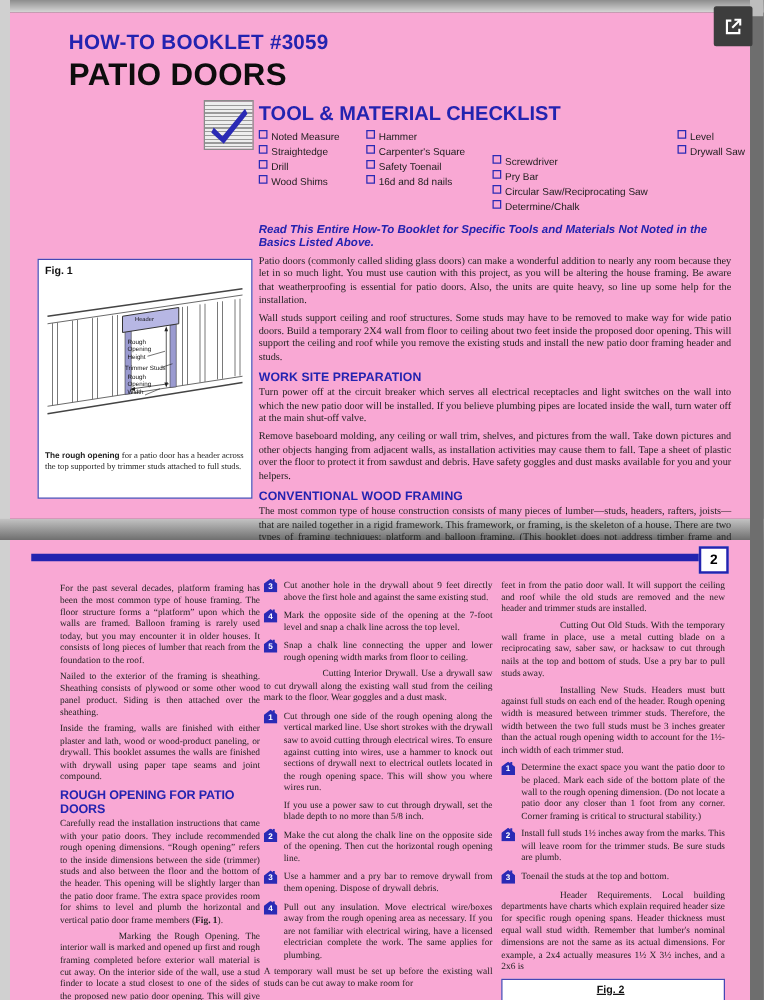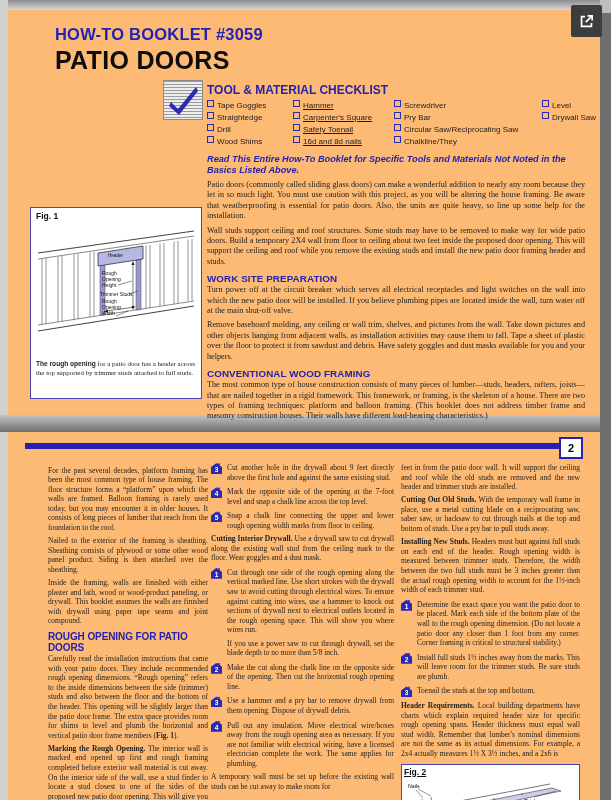"HOW-TO BOOKLET #3059" .page { background: #fdba74 -> #f9a8d4 }
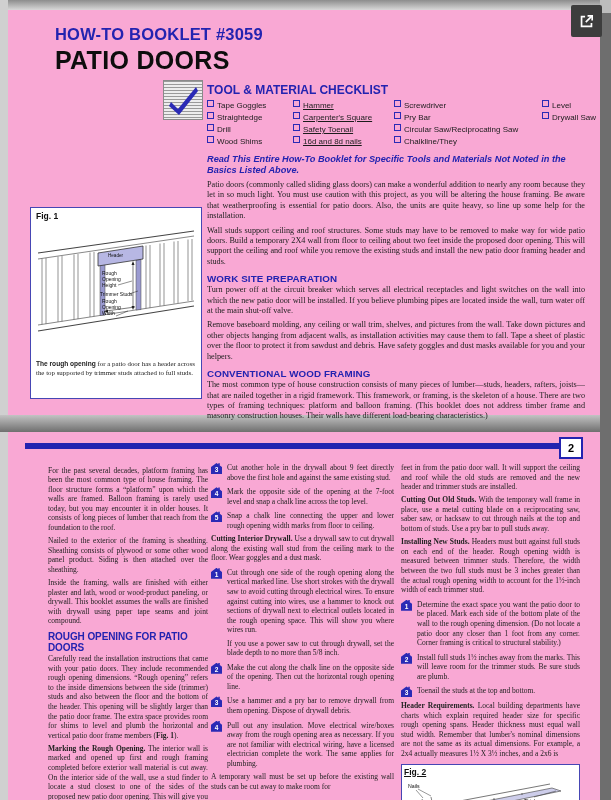"TOOL & MATERIAL CHECKLIST" .checklist-title { font-size: 12px -> 16px }
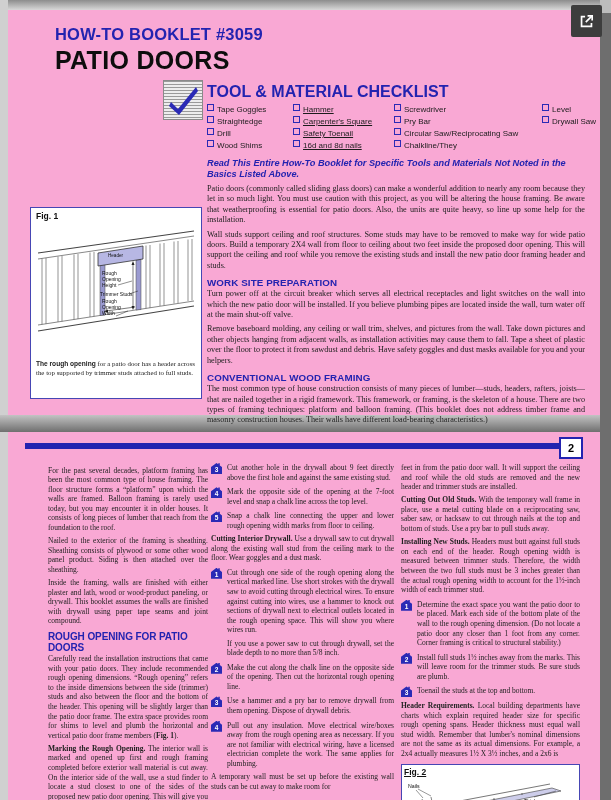"Tape Goggles" span { text: Tape Goggles -> Noted Measure }
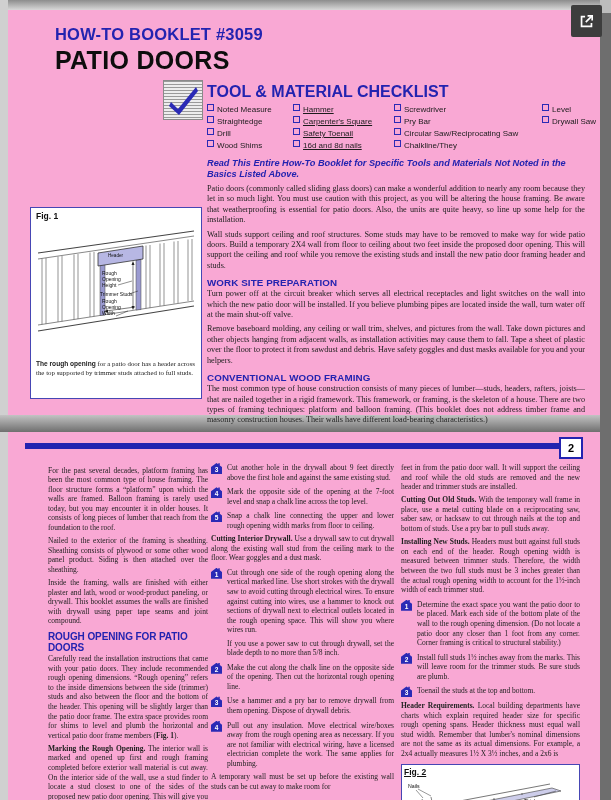"Hammer" .clc2 { text-decoration: underline -> none }
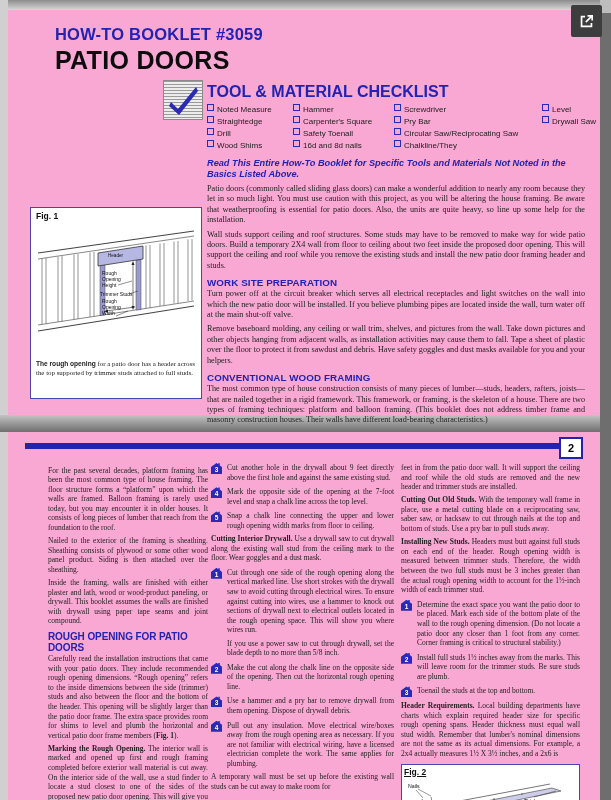"Screwdriver" .clc3 { margin-top: none -> 20px }
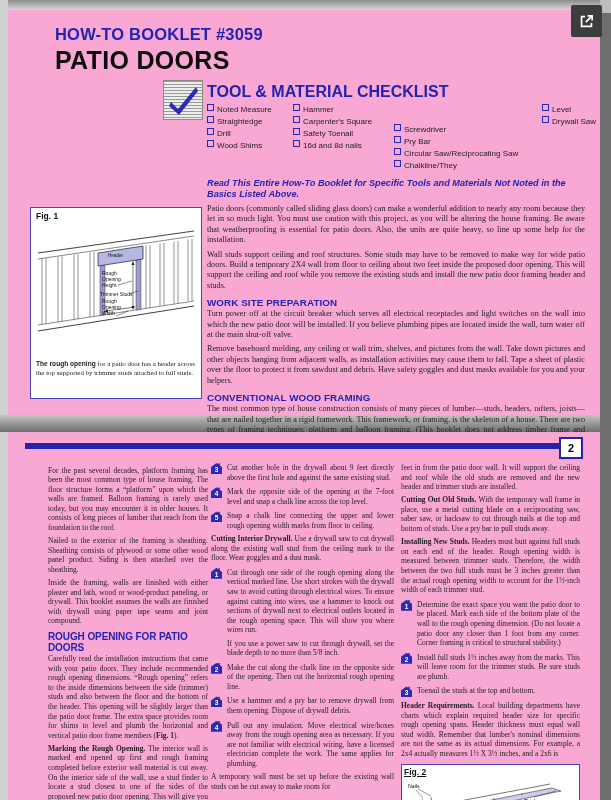"Chalkline/They" span { text: Chalkline/They -> Determine/Chalk }
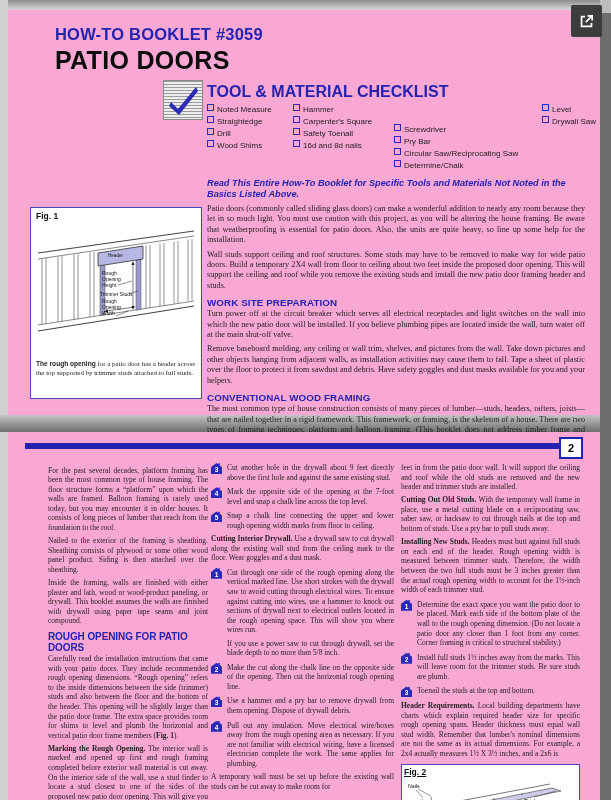"Cutting Out Old Studs." .lead { font-weight: 700 -> 400; margin-left: none -> 47px }
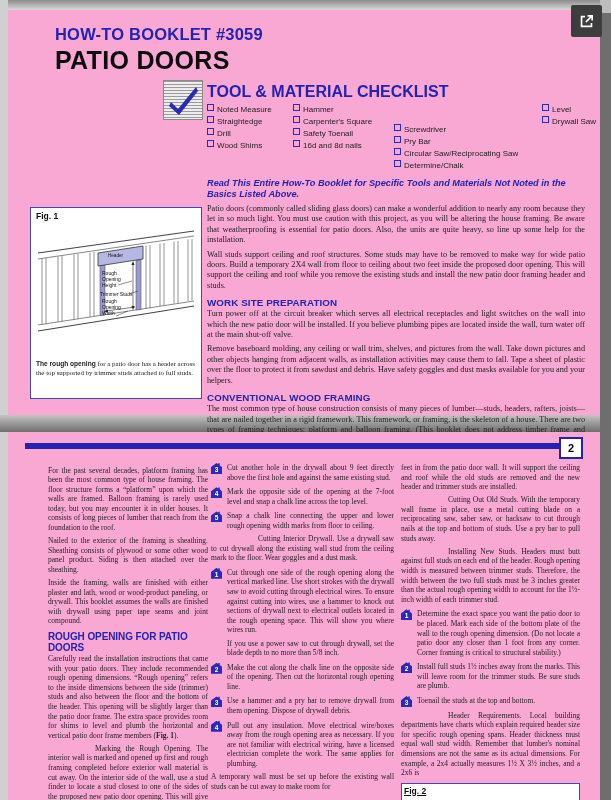"Fig. 2" #fig2 .fig-label { text-align: left -> center }
